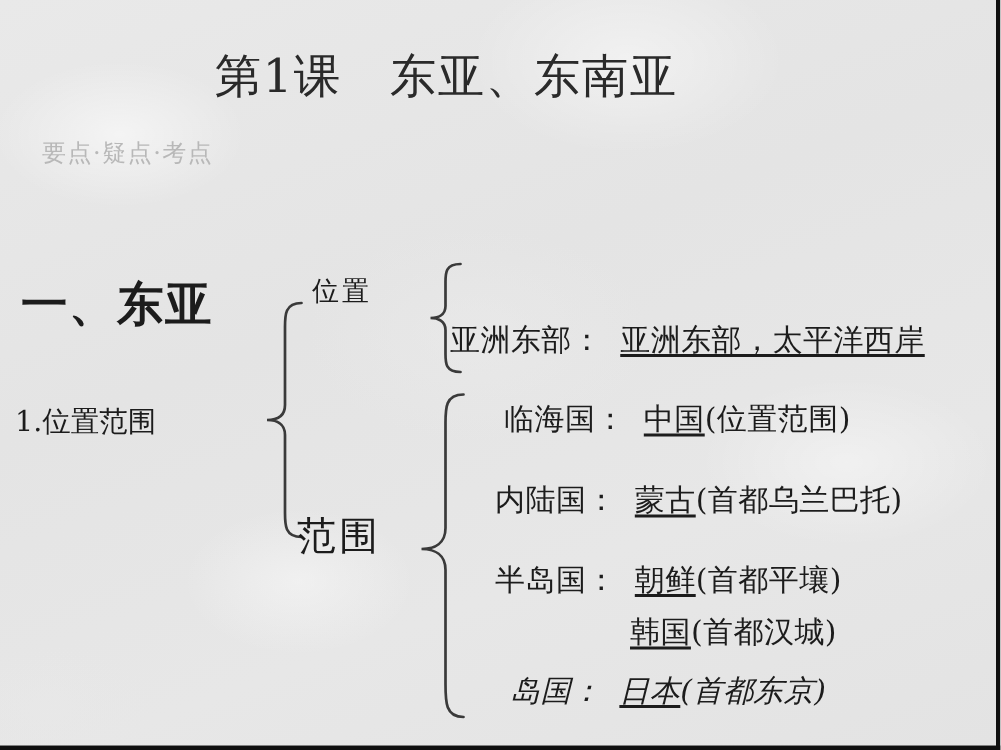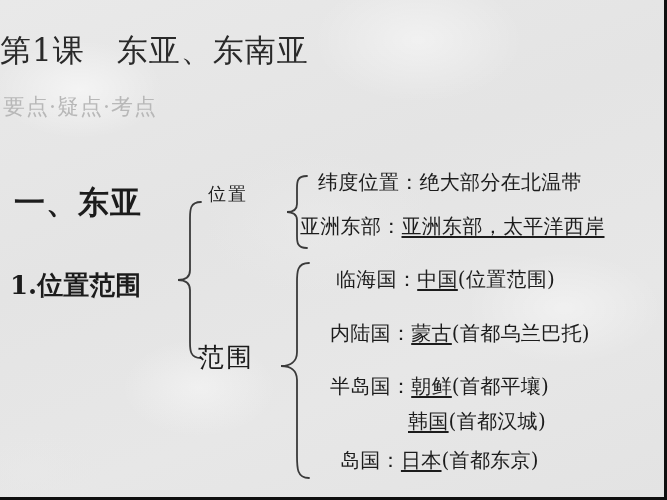"第1课 东亚、东南亚" #title { text-align: left -> center }
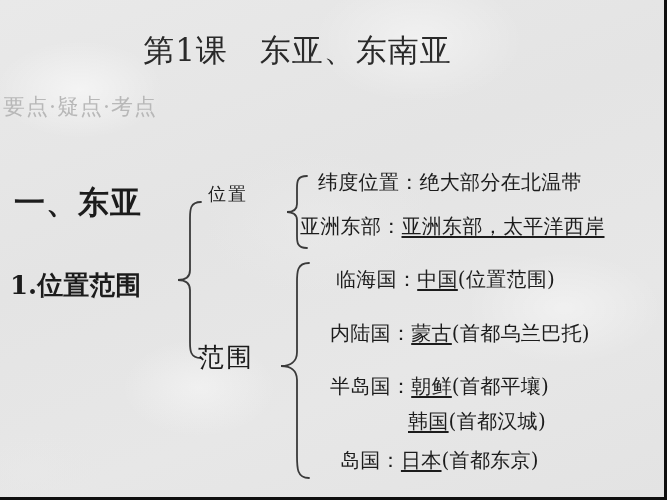"要点·疑点·考点" #subtitle { font-size: 22px -> 16px; left: 3px -> 28px }
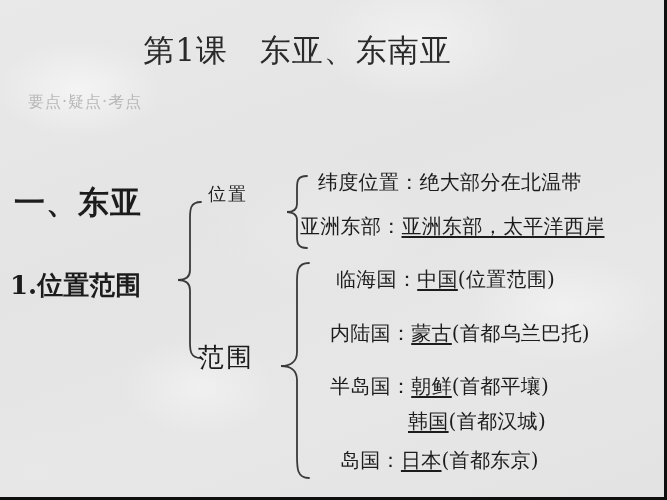"纬度位置：绝大部分在北温带" div.abs { html: <div><span>纬度位置：</span><span>绝大部分在北温带</span></div> -> none }
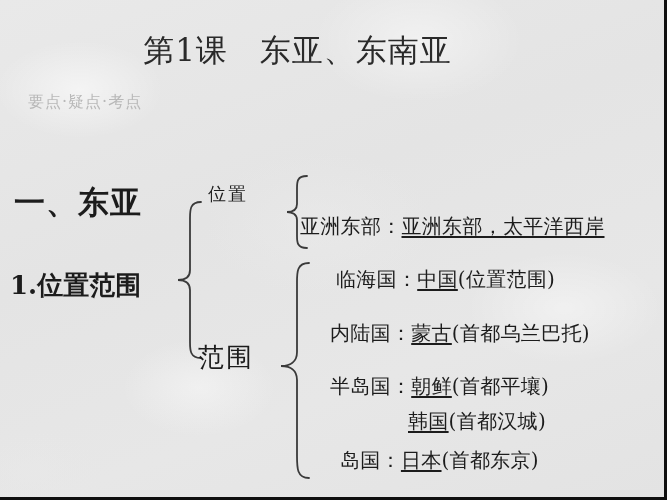"亚洲东部，太平洋西岸" .u { margin-left: none -> 12px }
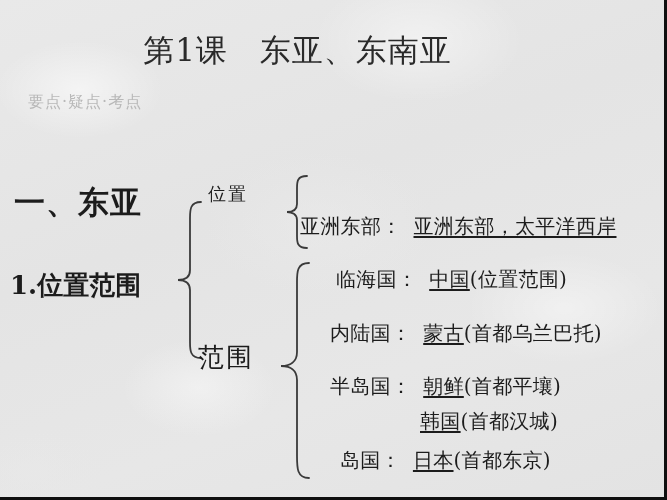"1.位置范围" #h-fanwei { font-size: 26px -> 19px; font-weight: 700 -> 400 }
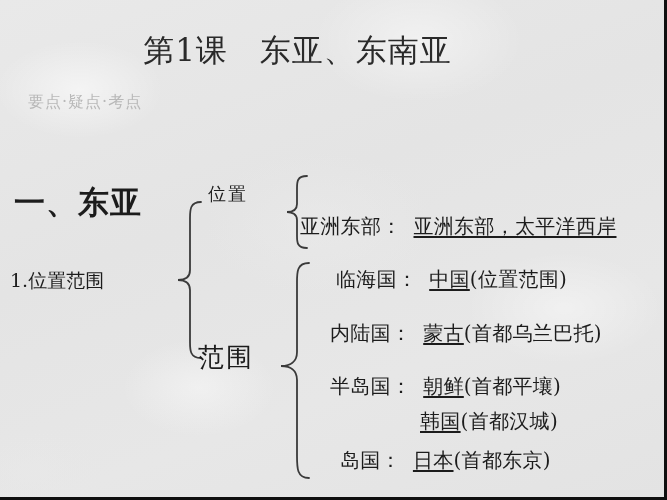"岛国： 日本(首都东京)" #r-dg { font-style: none -> italic }
